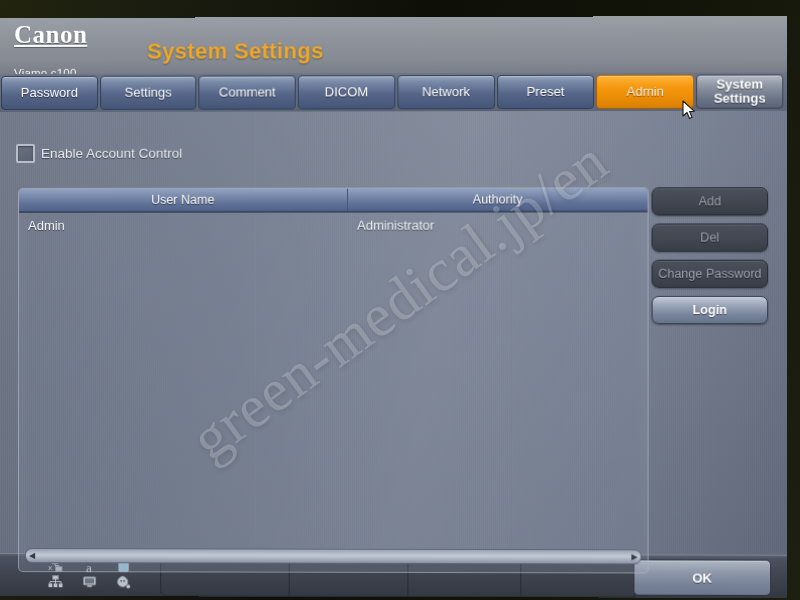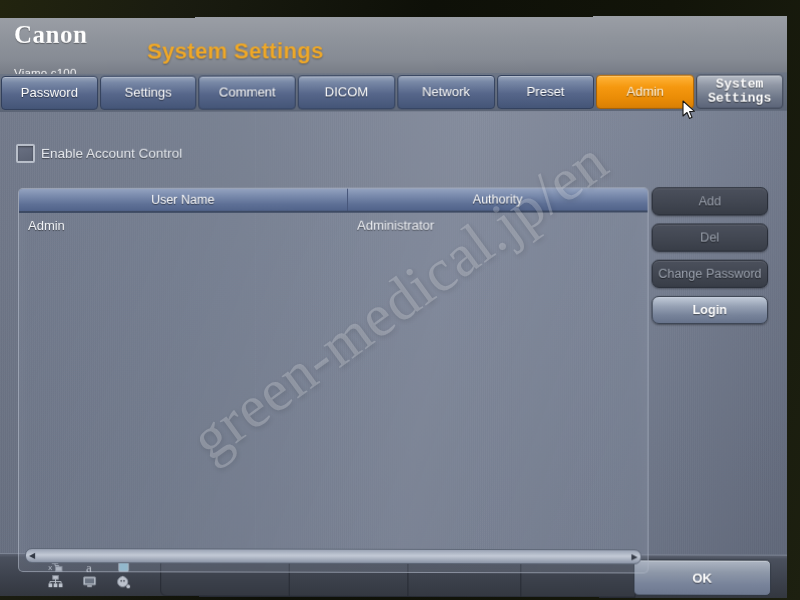"Canon" #canon-logo { text-decoration: none -> underline }
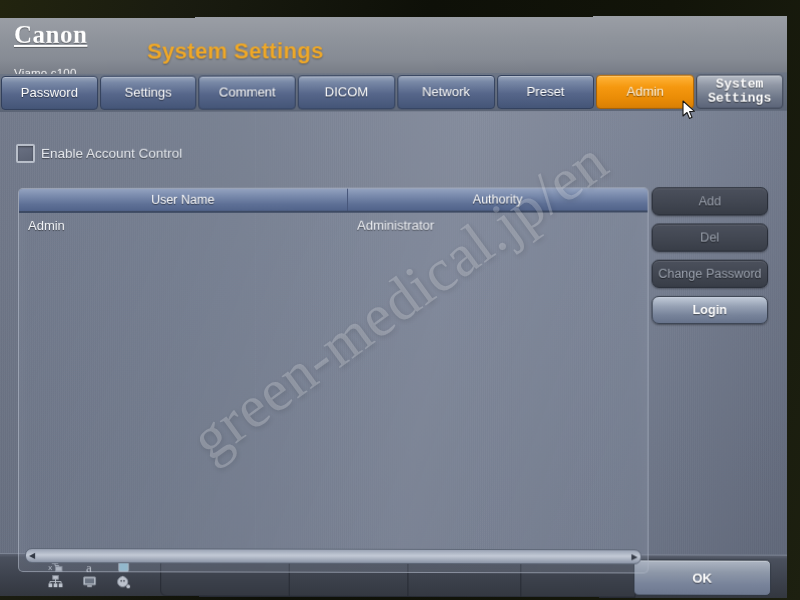"System" .tab-l2 { font-family: Liberation Mono, monospace -> none }
